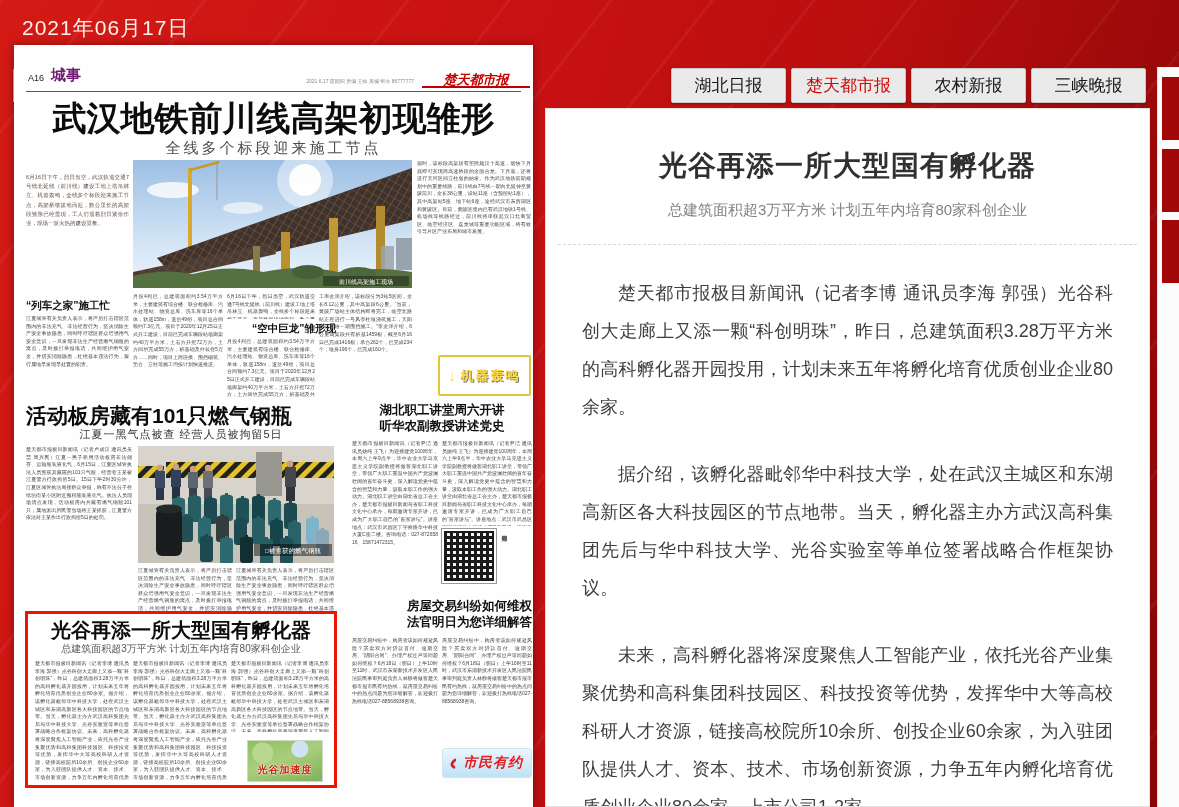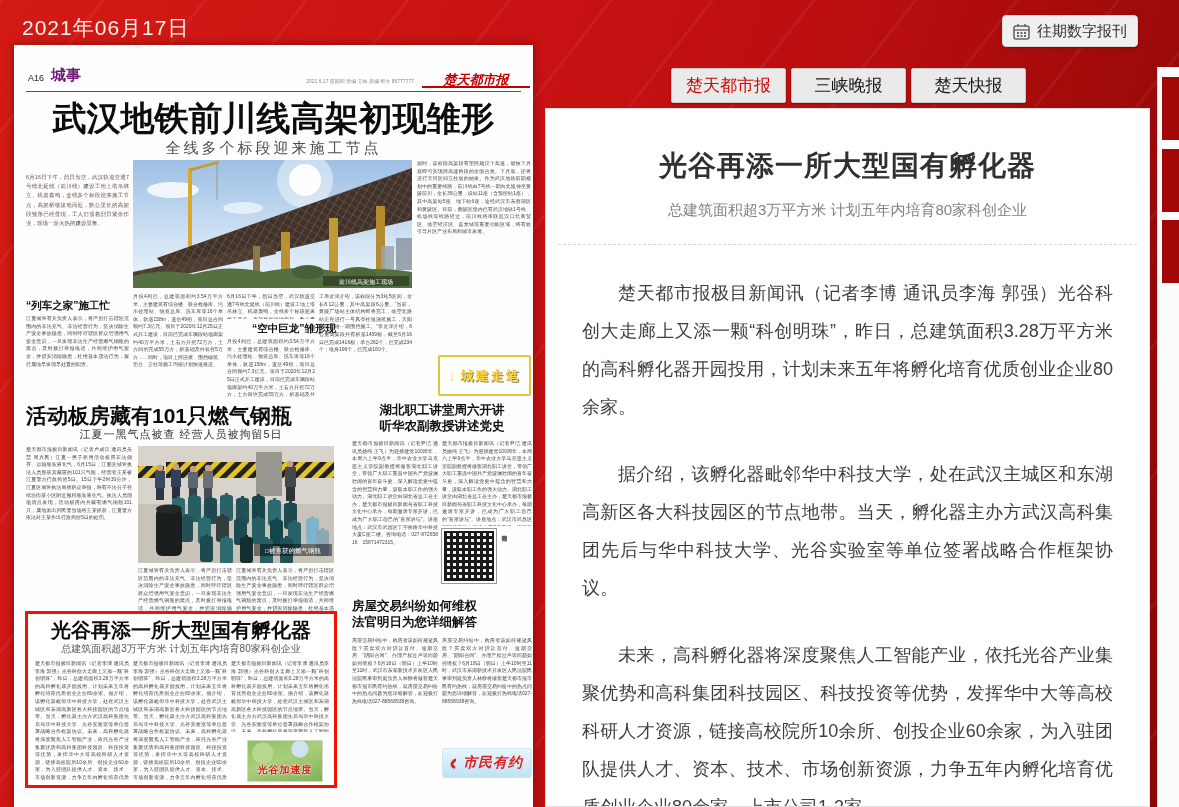"往期数字报刊" button.archive-btn { html: <button> <svg> <rect></rect> <line></line> <line></line> <line></line> <g> <rect></rect> <rect></rect> <rect></rect> <rect></rect> <rect></rect> <rect></rect> </g> </svg> <span>往期数字报刊</span> </button> -> none }
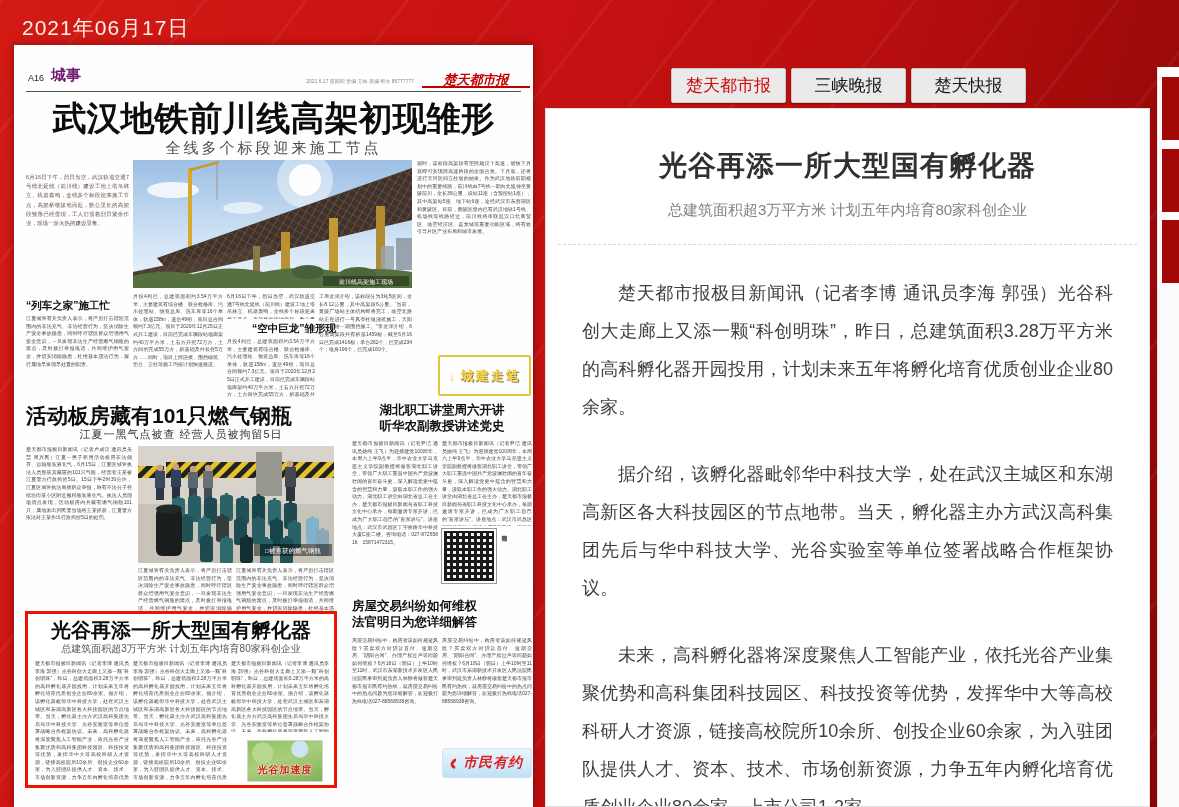"湖北日报" div.tab { html: none -> <div>湖北日报</div> }
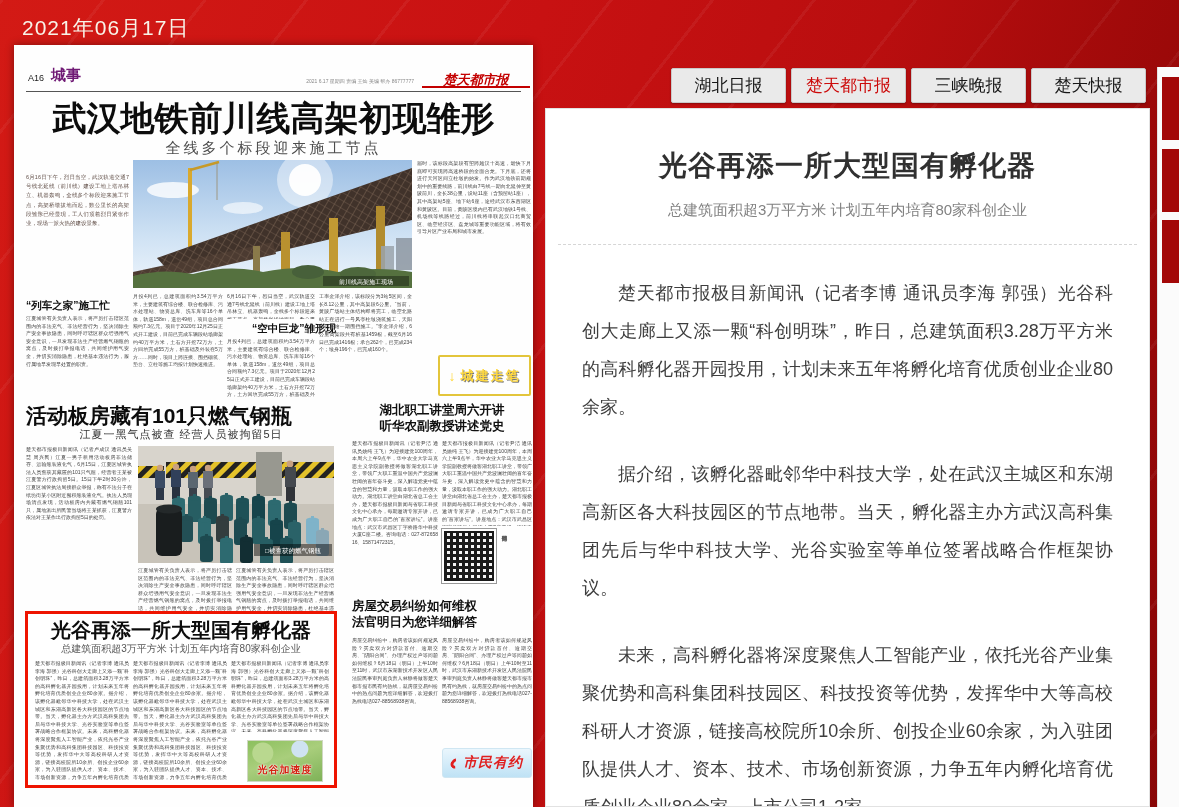"农村新报" div.tab { html: none -> <div>农村新报</div> }
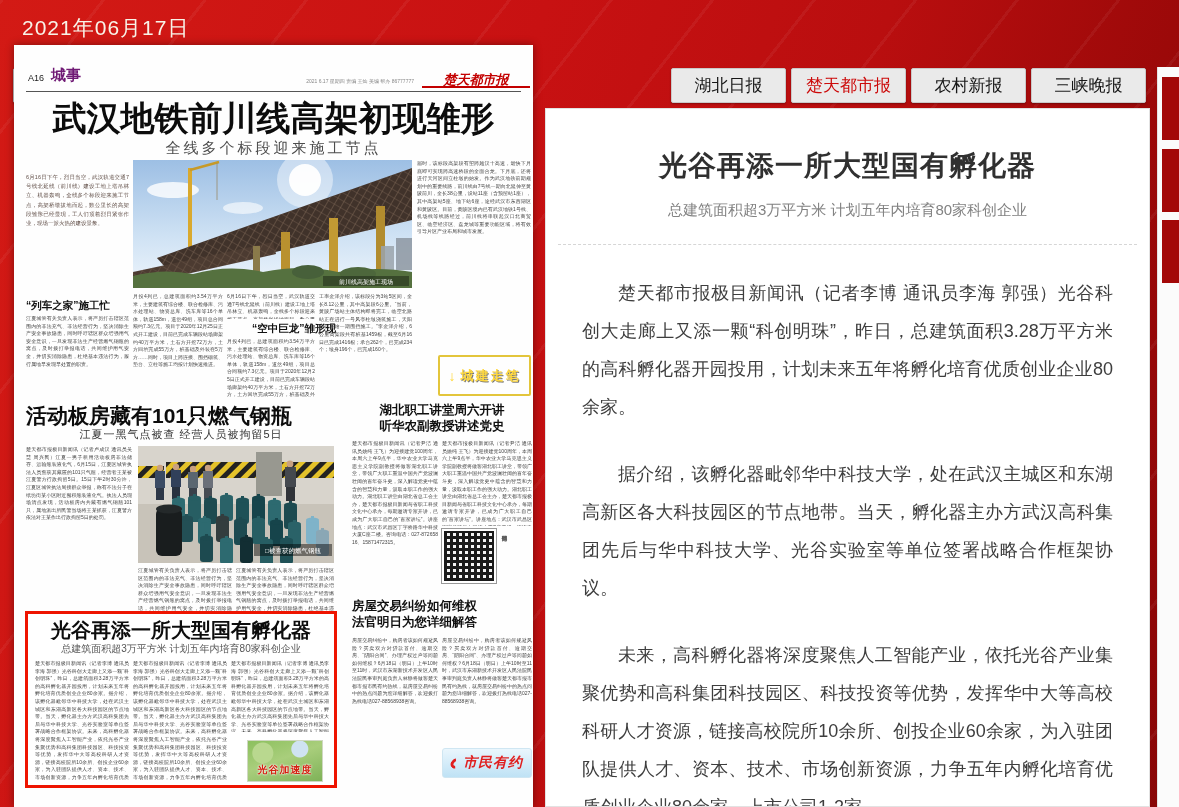"城建走笔" span.txt { text: 城建走笔 -> 机器轰鸣 }
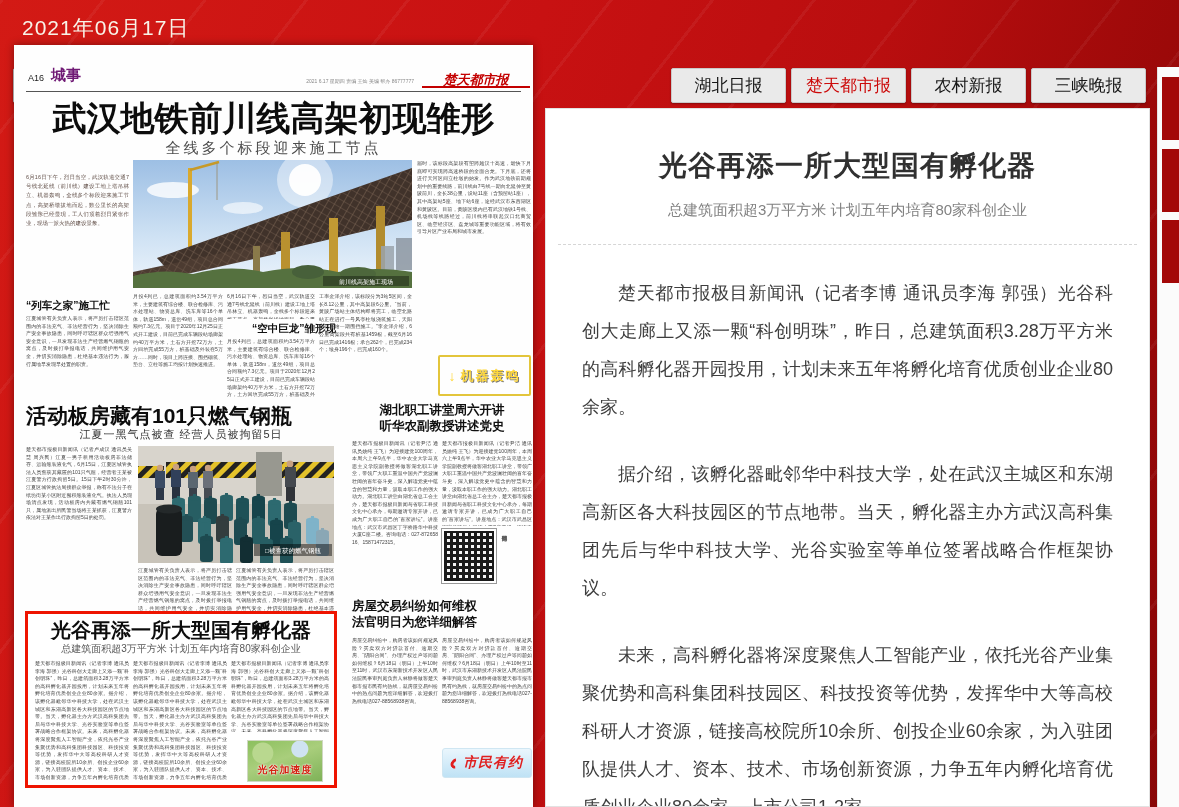"房屋交易纠纷如何维权" #h5 { text-align: left -> right }
